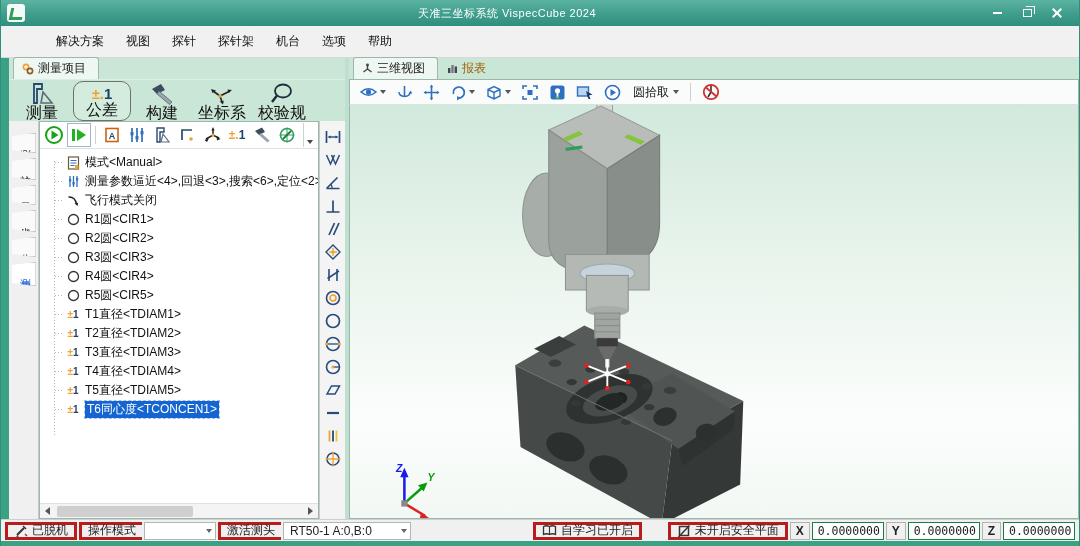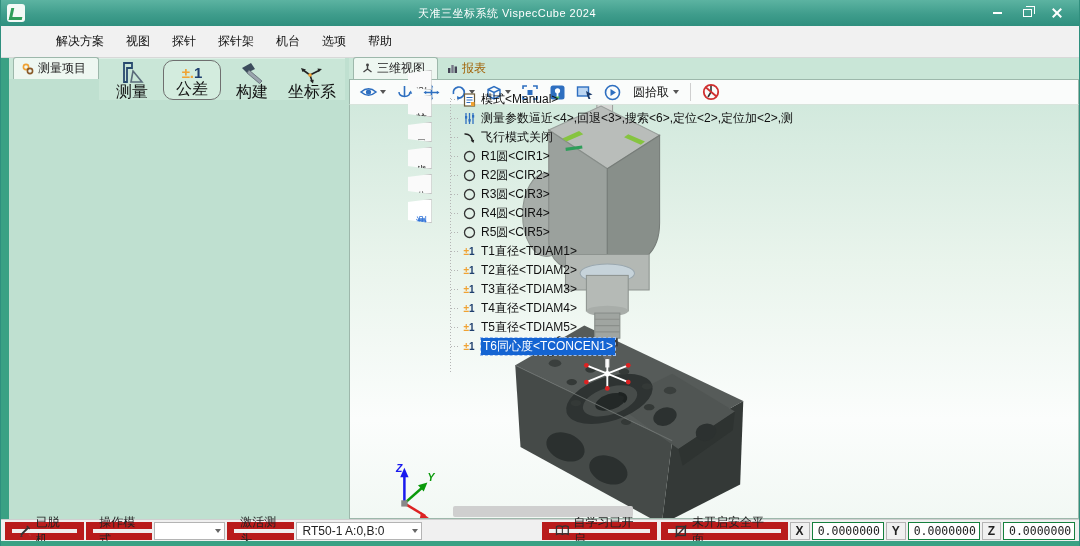"测量项目" .left-col { flex-direction: row -> column }
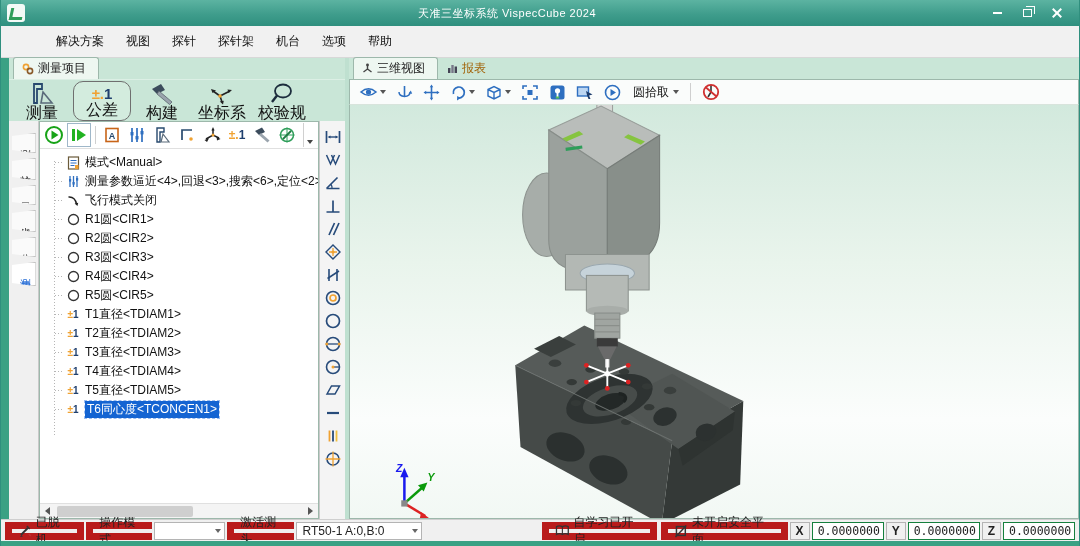"已脱机" .sbox { border: 7px solid #b91c1c -> 3px solid #b91c1c }
